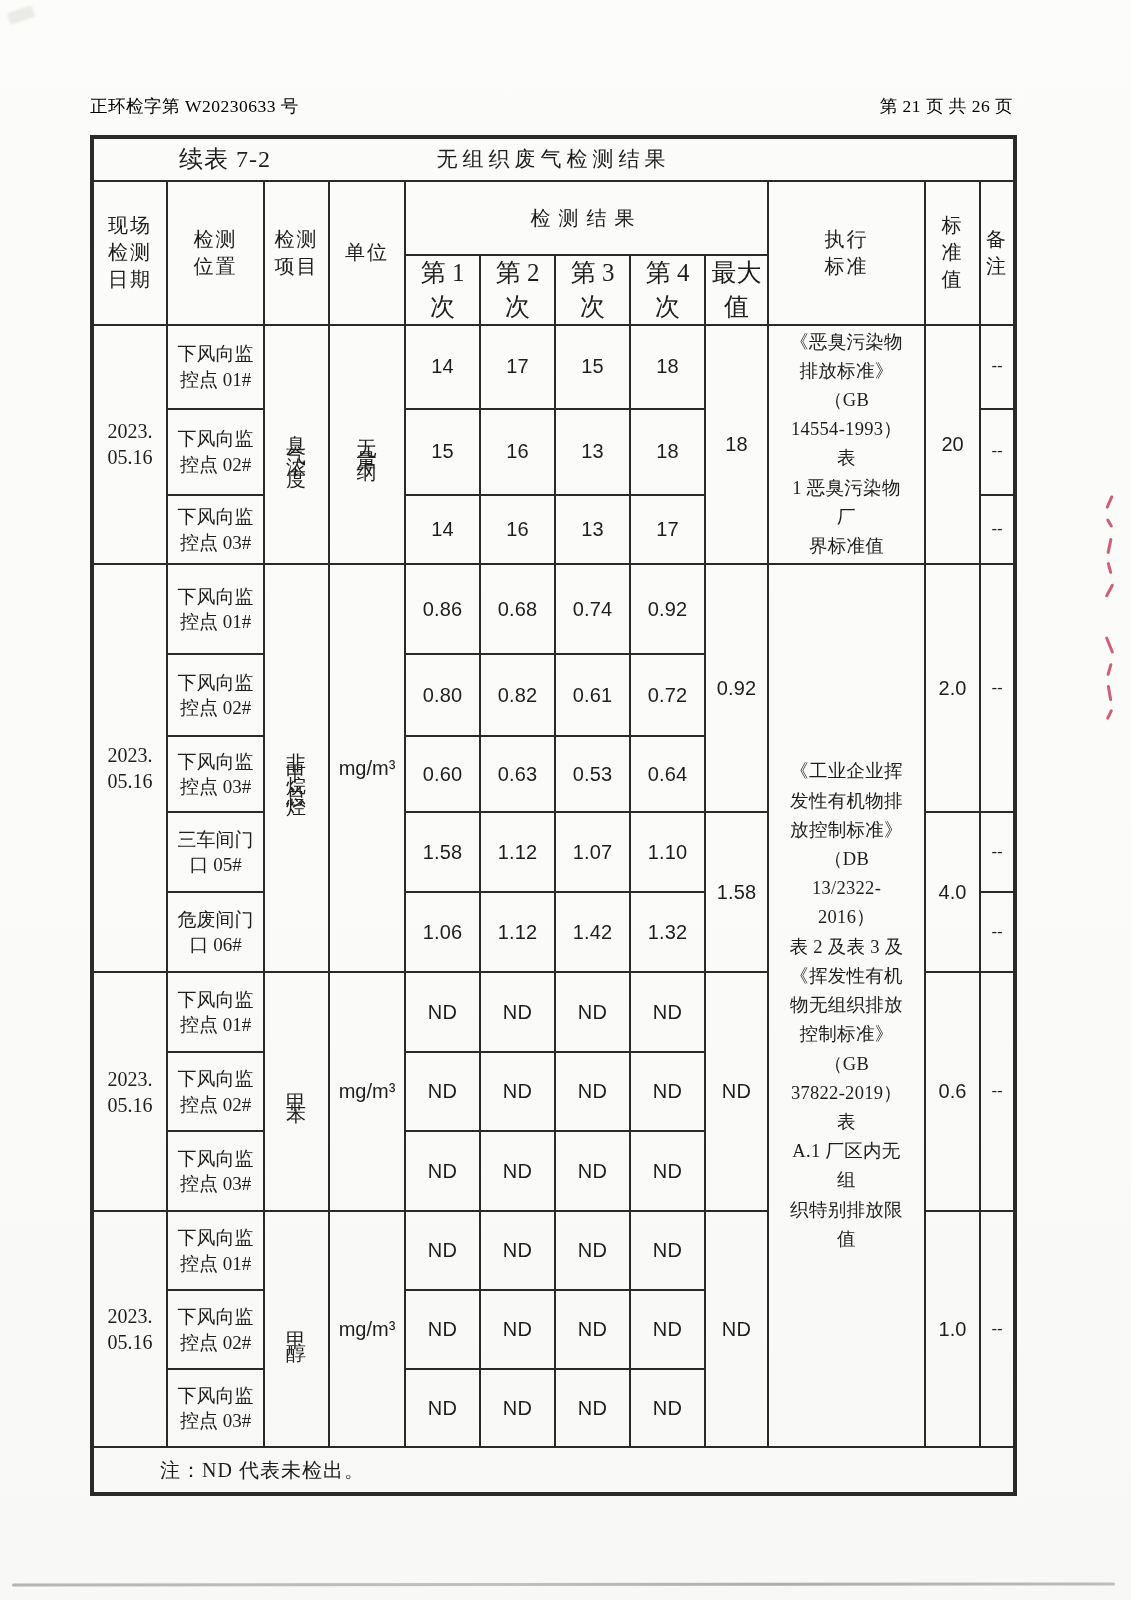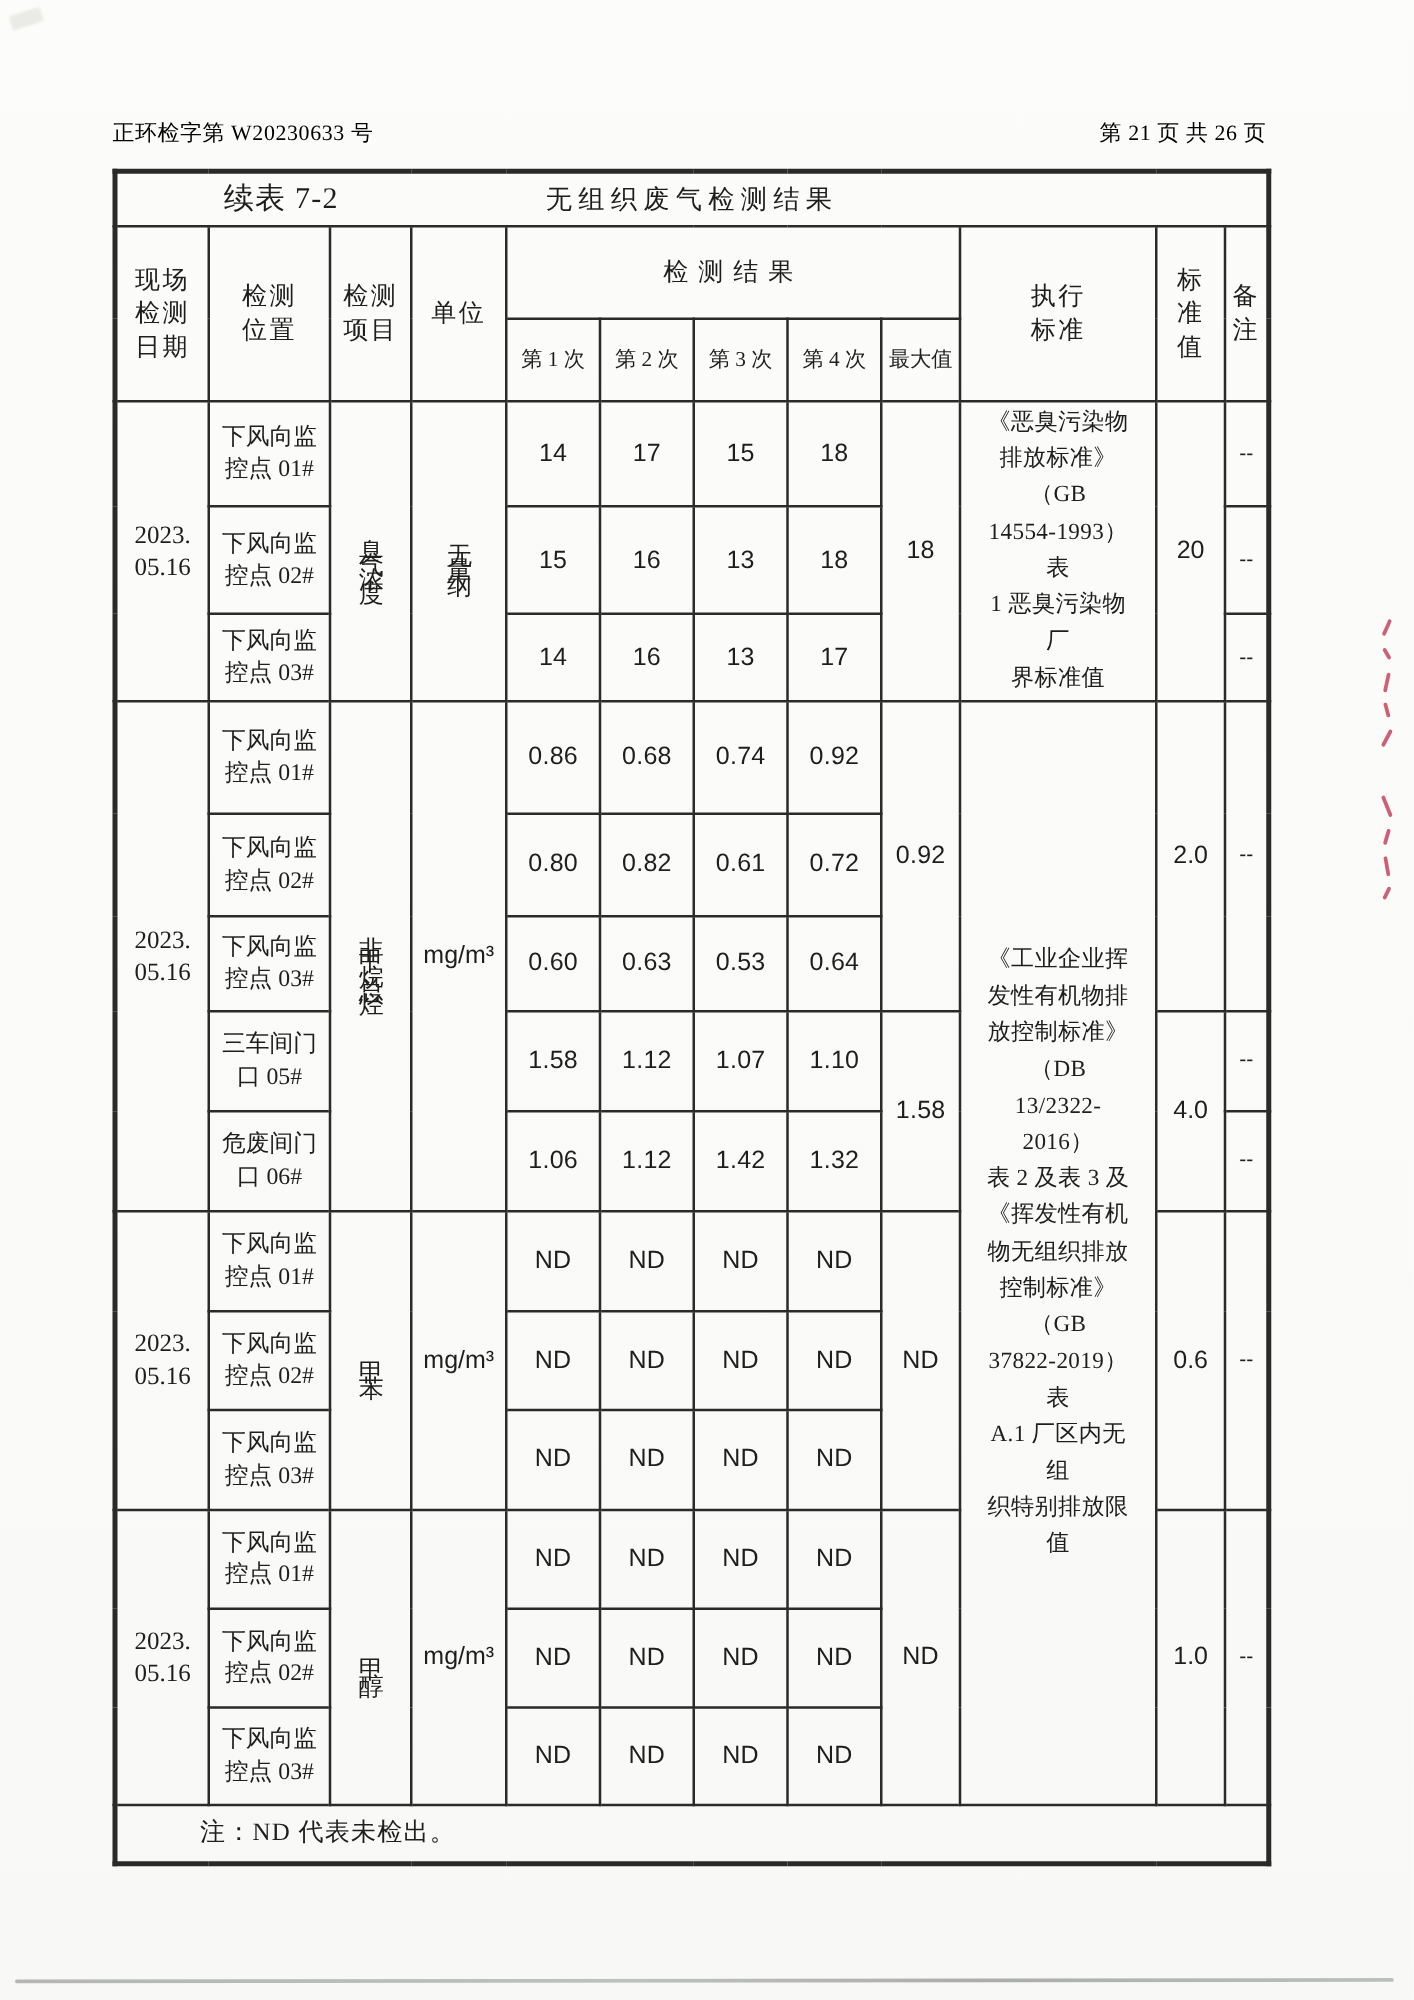"第 1 次" .runhdr { font-size: 17px -> 25px }
